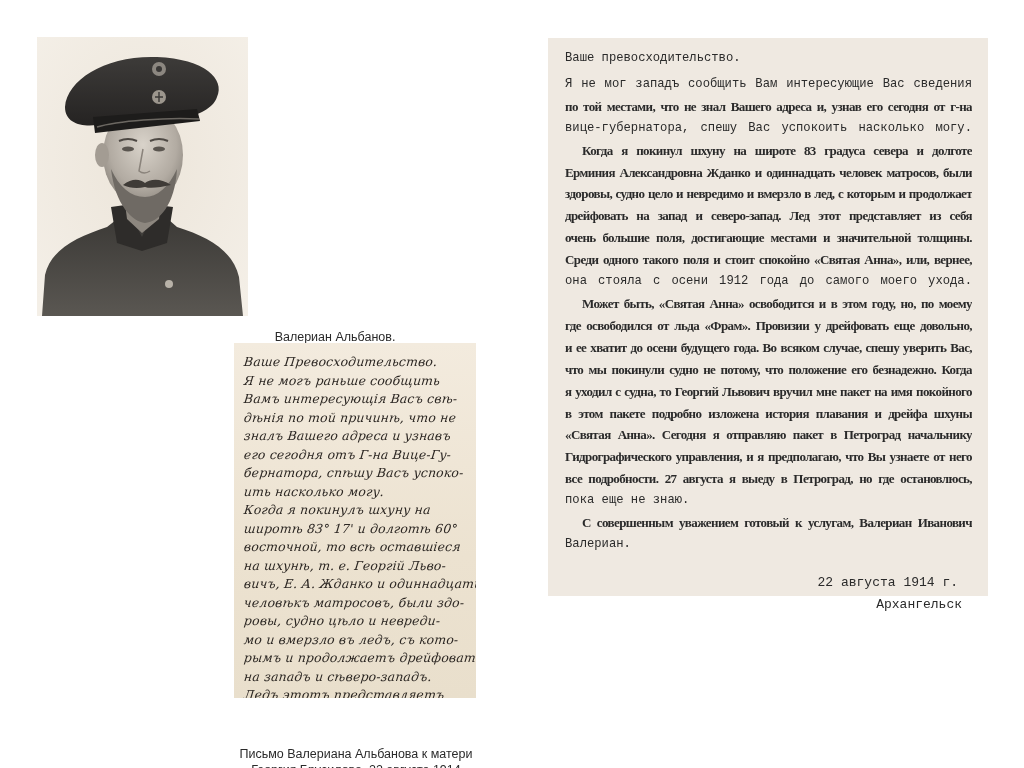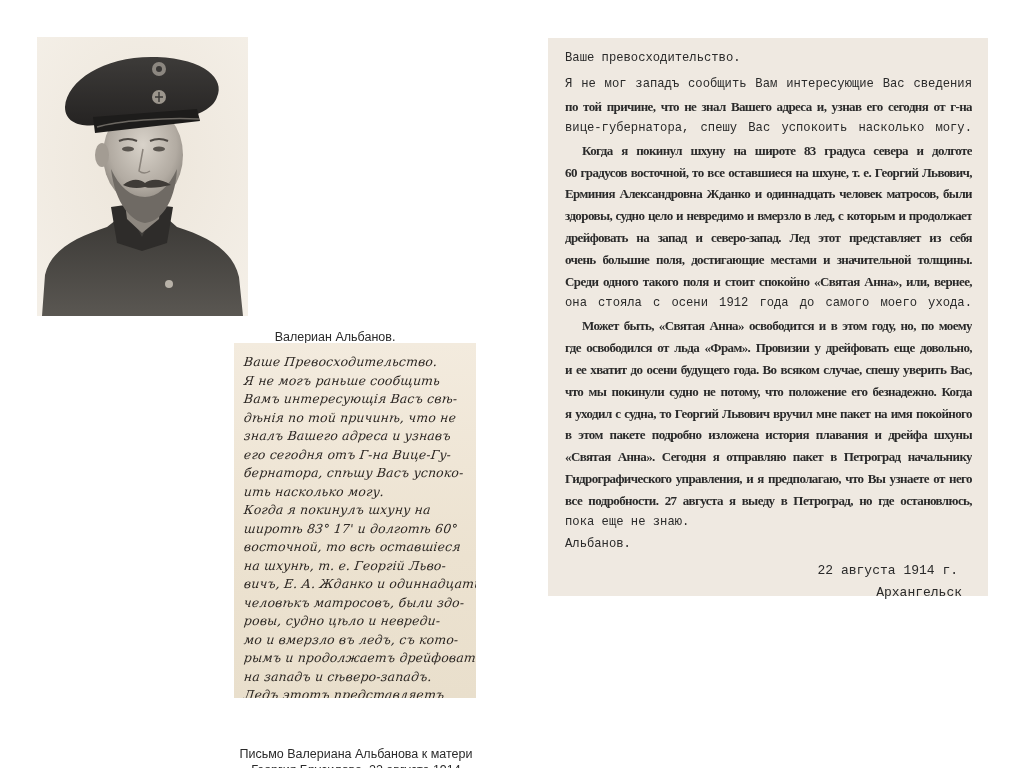"по той причине, что не" div.t-line { text: причине -> местами }
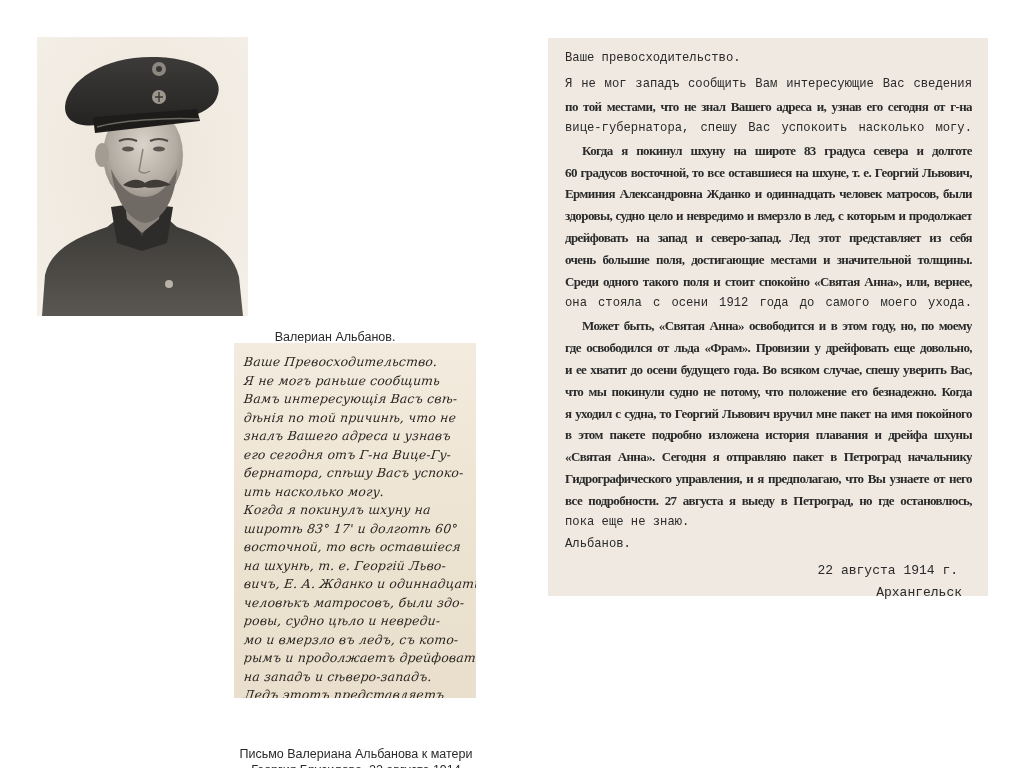"60 градусов восточной, то все" div.t-line { html: <div>60 градусов восточной, то все оставшиеся на шхуне, т. е. Георгий Львович,</div> -> none }
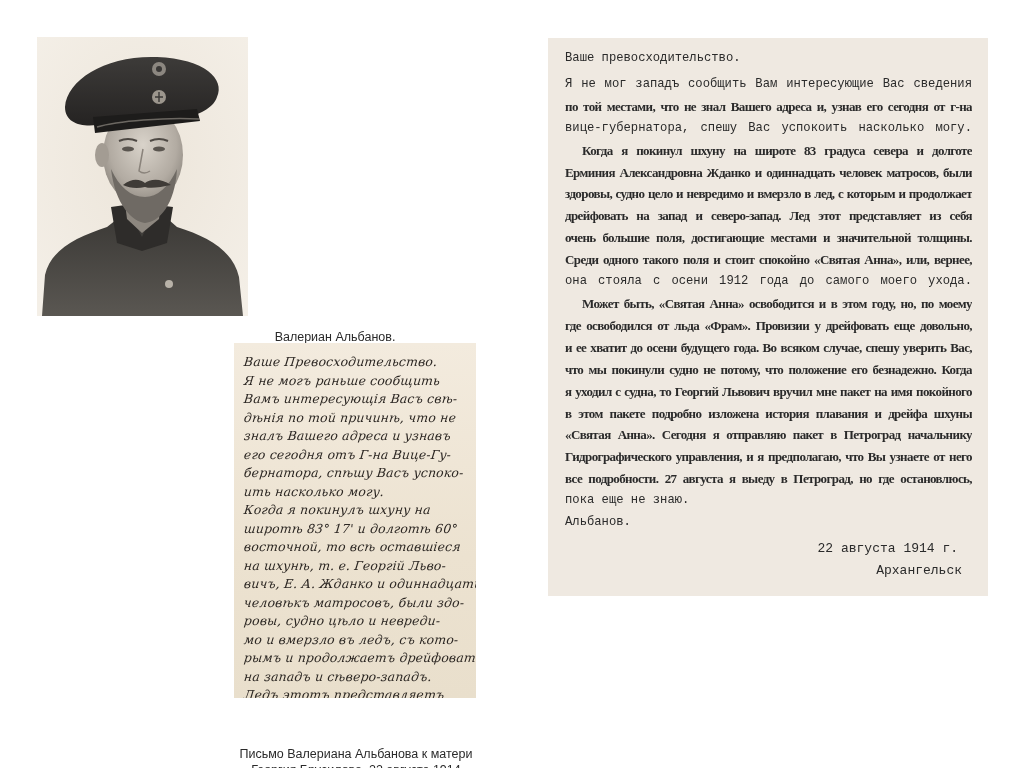"С совершенным уважением готовый к" div.t-line { html: none -> <div>С совершенным уважением готовый к услугам, Валериан Иванович</div> }
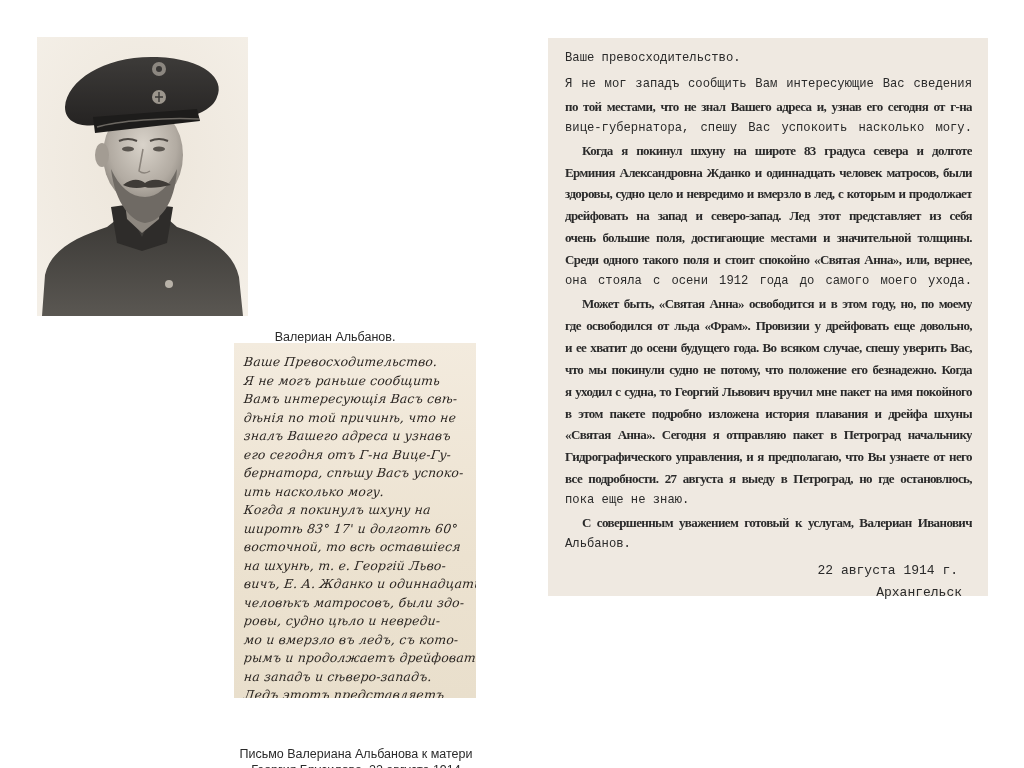"Альбанов." div.t-line { text: Альбанов -> Валериан }
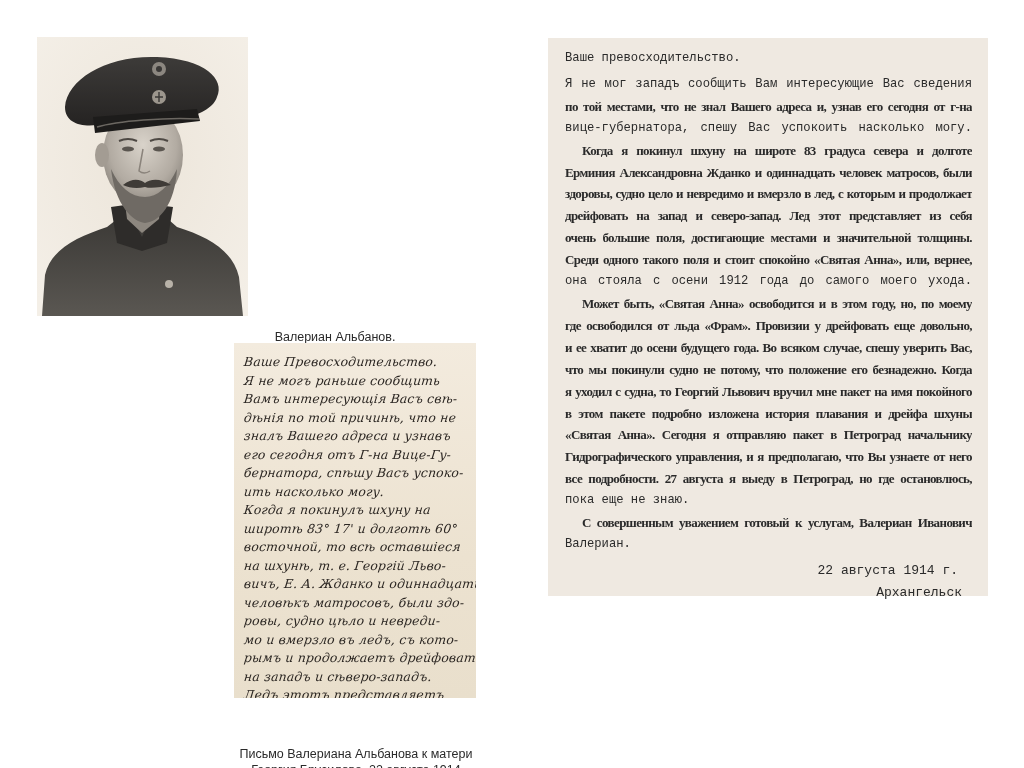"22 августа 1914 г." .typed .signature-block { margin-top: 4px -> 16px }
